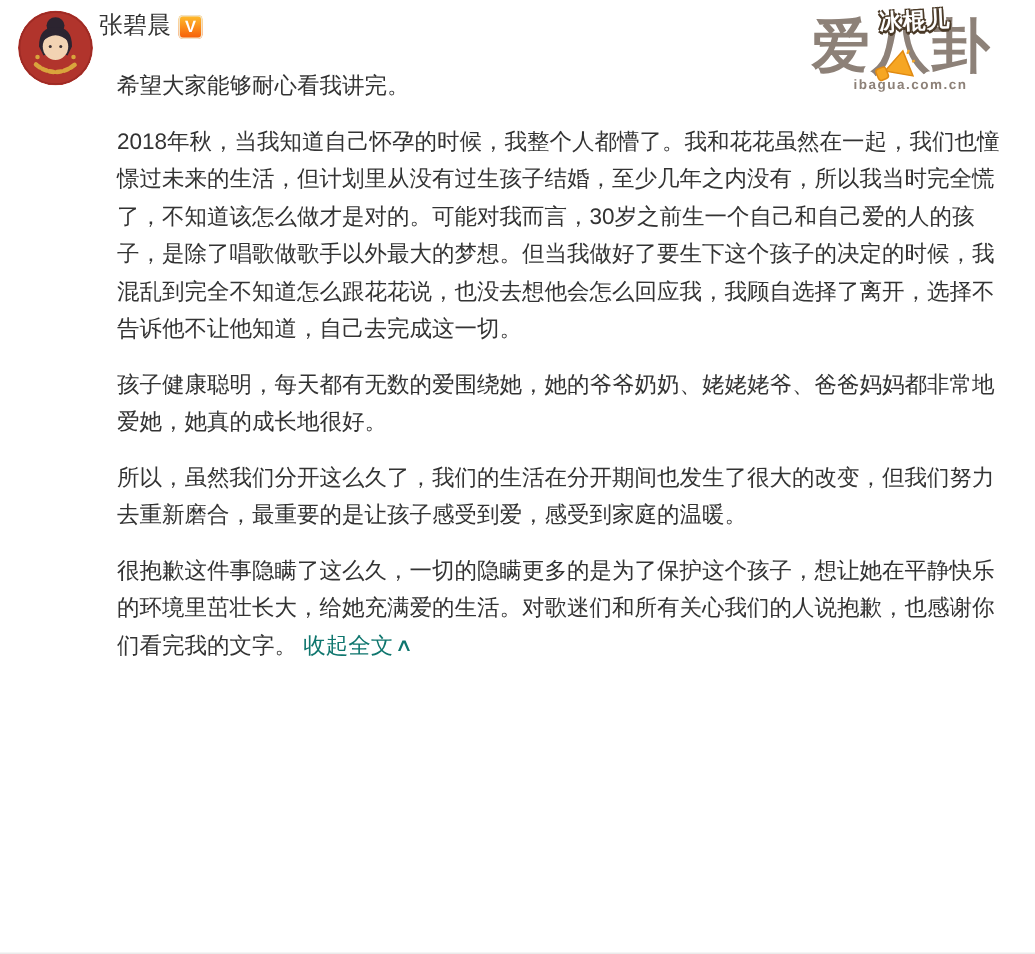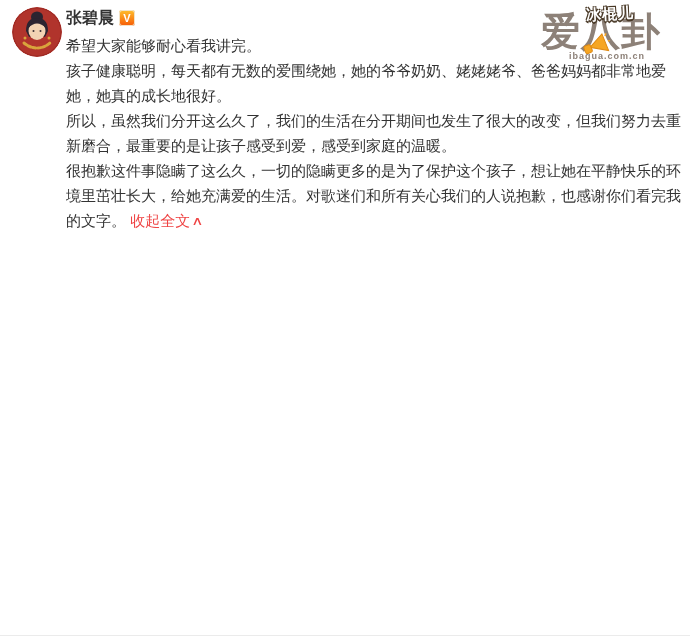"张碧晨" .username { font-weight: 700 -> 400 }
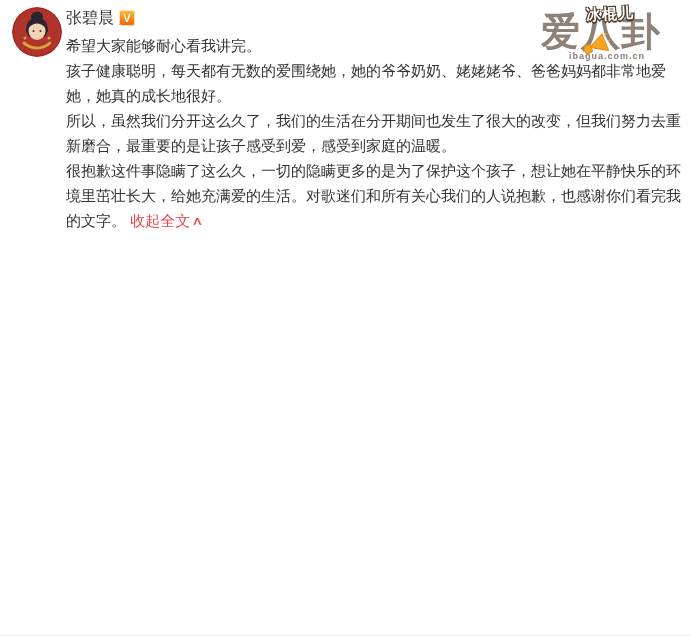"希望大家能够耐心看我讲完。" .content p { margin: 0 -> 12px }
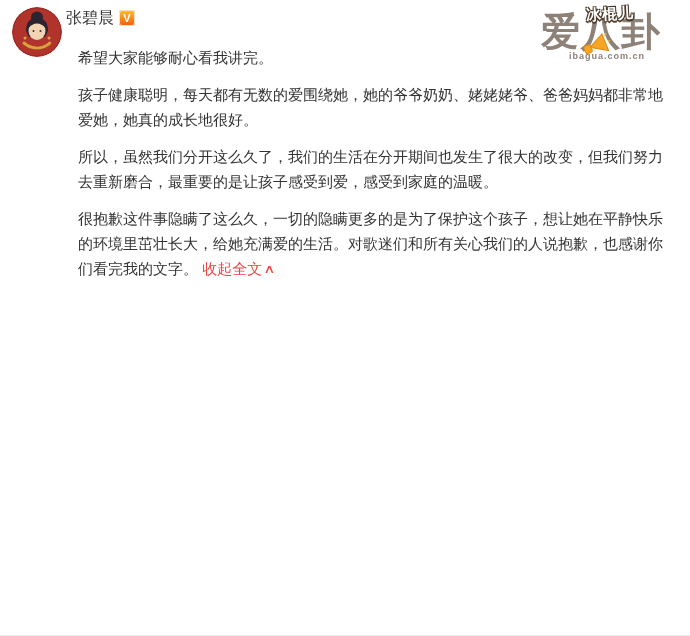"2018年秋，当我知道自己怀孕的时候，我整个人都懵了。我和花花虽然在一起，我们也" p { html: none -> <p>2018年秋，当我知道自己怀孕的时候，我整个人都懵了。我和花花虽然在一起，我们也憧憬过未来的生活，但计划里从没有过生孩子结婚，至少几年之内没有，所以我当时完全慌了，不知道该怎么做才是对的。可能对我而言，30岁之前生一个自己和自己爱的人的孩子，是除了唱歌做歌手以外最大的梦想。但当我做好了要生下这个孩子的决定的时候，我混乱到完全不知道怎么跟花花说，也没去想他会怎么回应我，我顾自选择了离开，选择不告诉他不让他知道，自己去完成这一切。</p> }
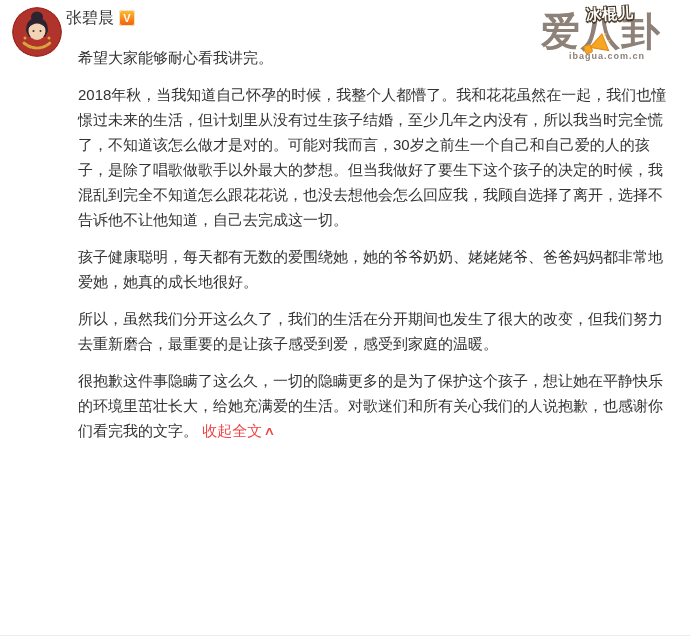"收起全文∧" .collapse-link { color: #ef4444 -> #0f766e }
